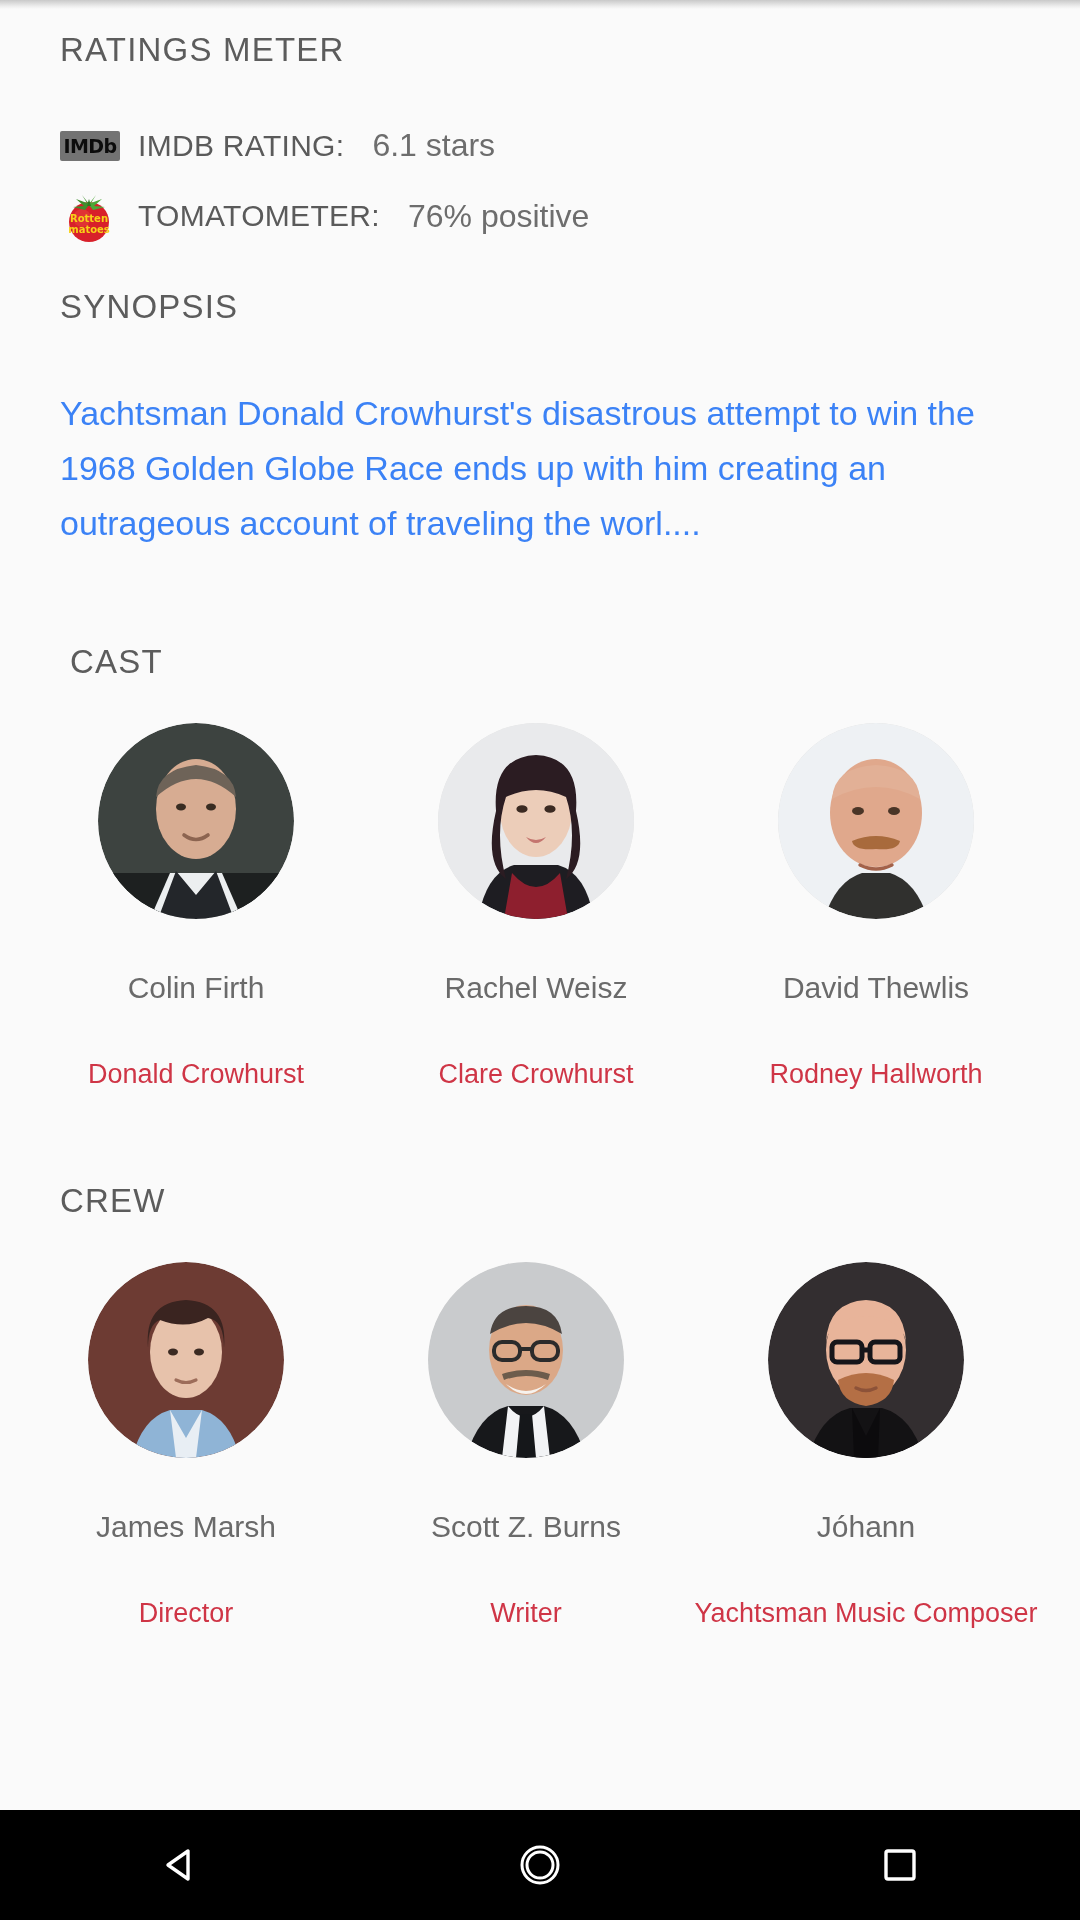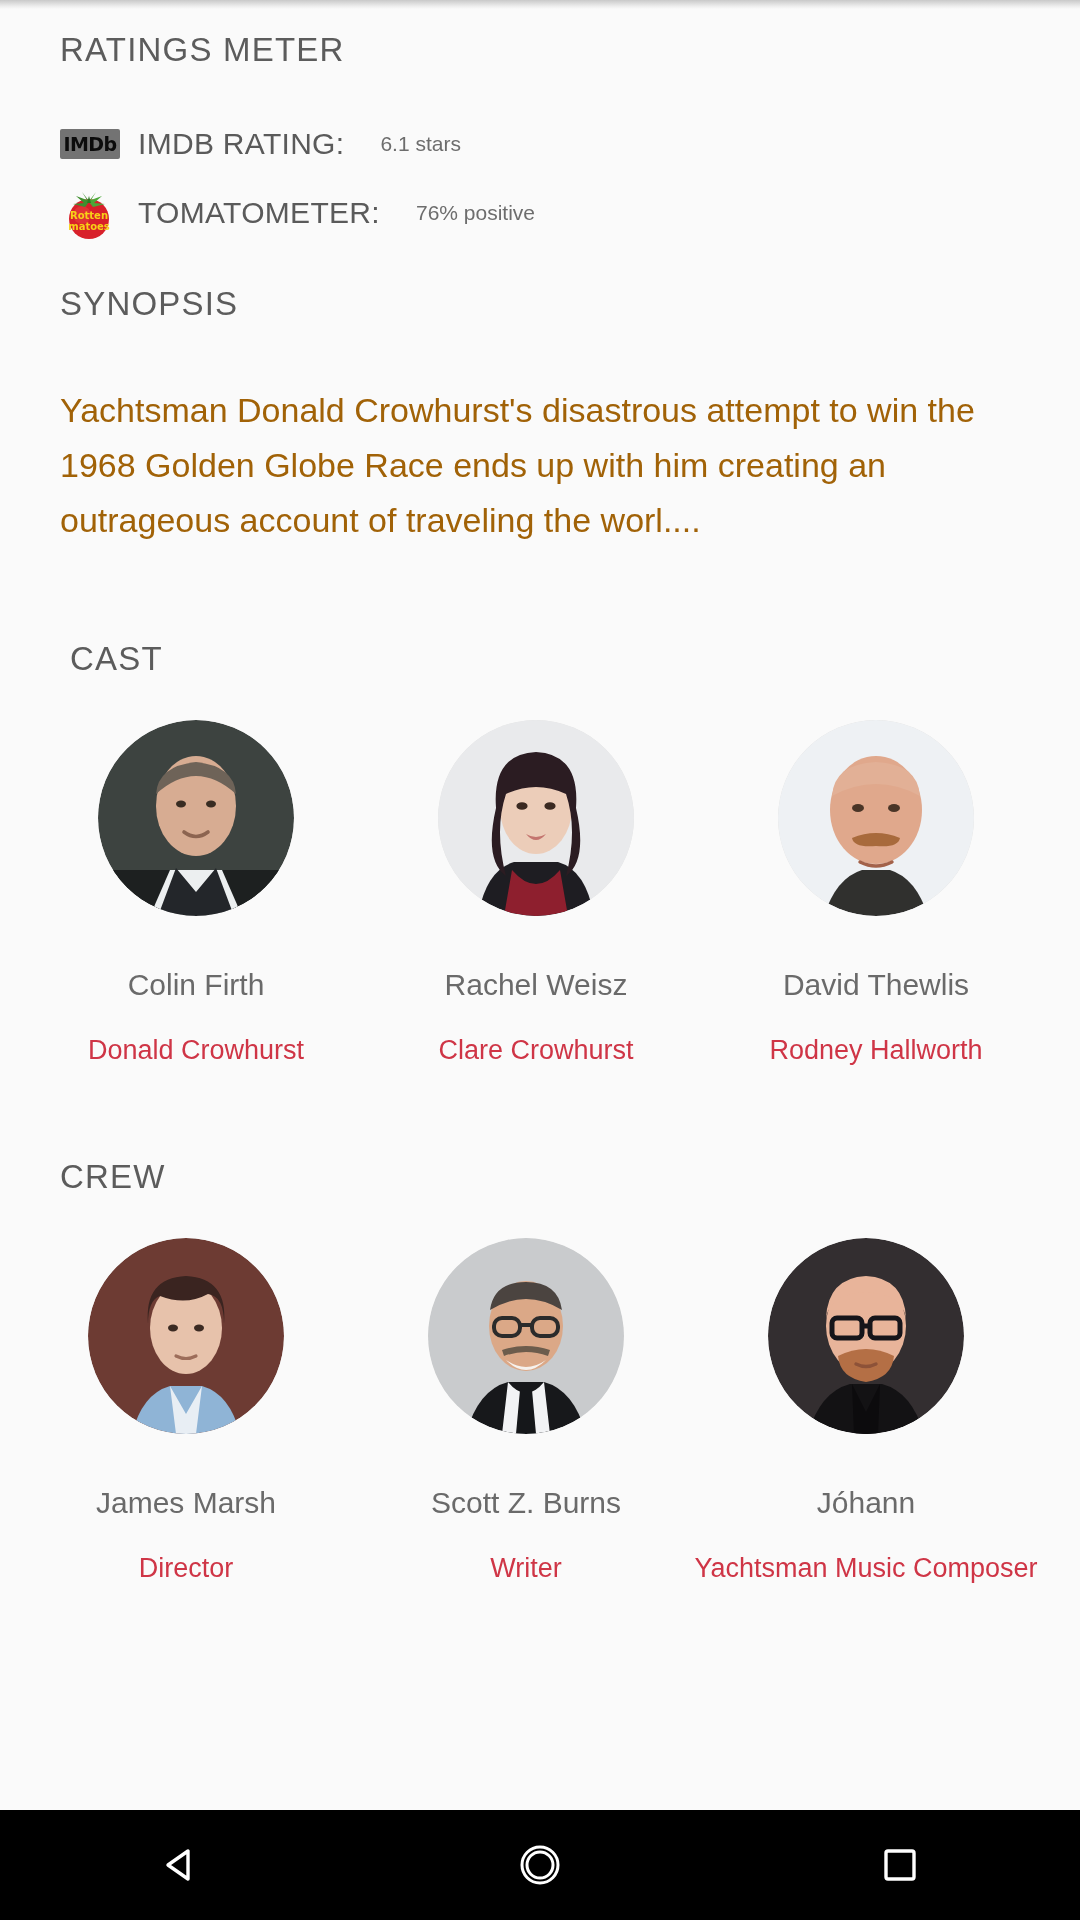"6.1 stars" .rating-value { font-size: 21px -> 32px; margin-left: 36px -> 28px }
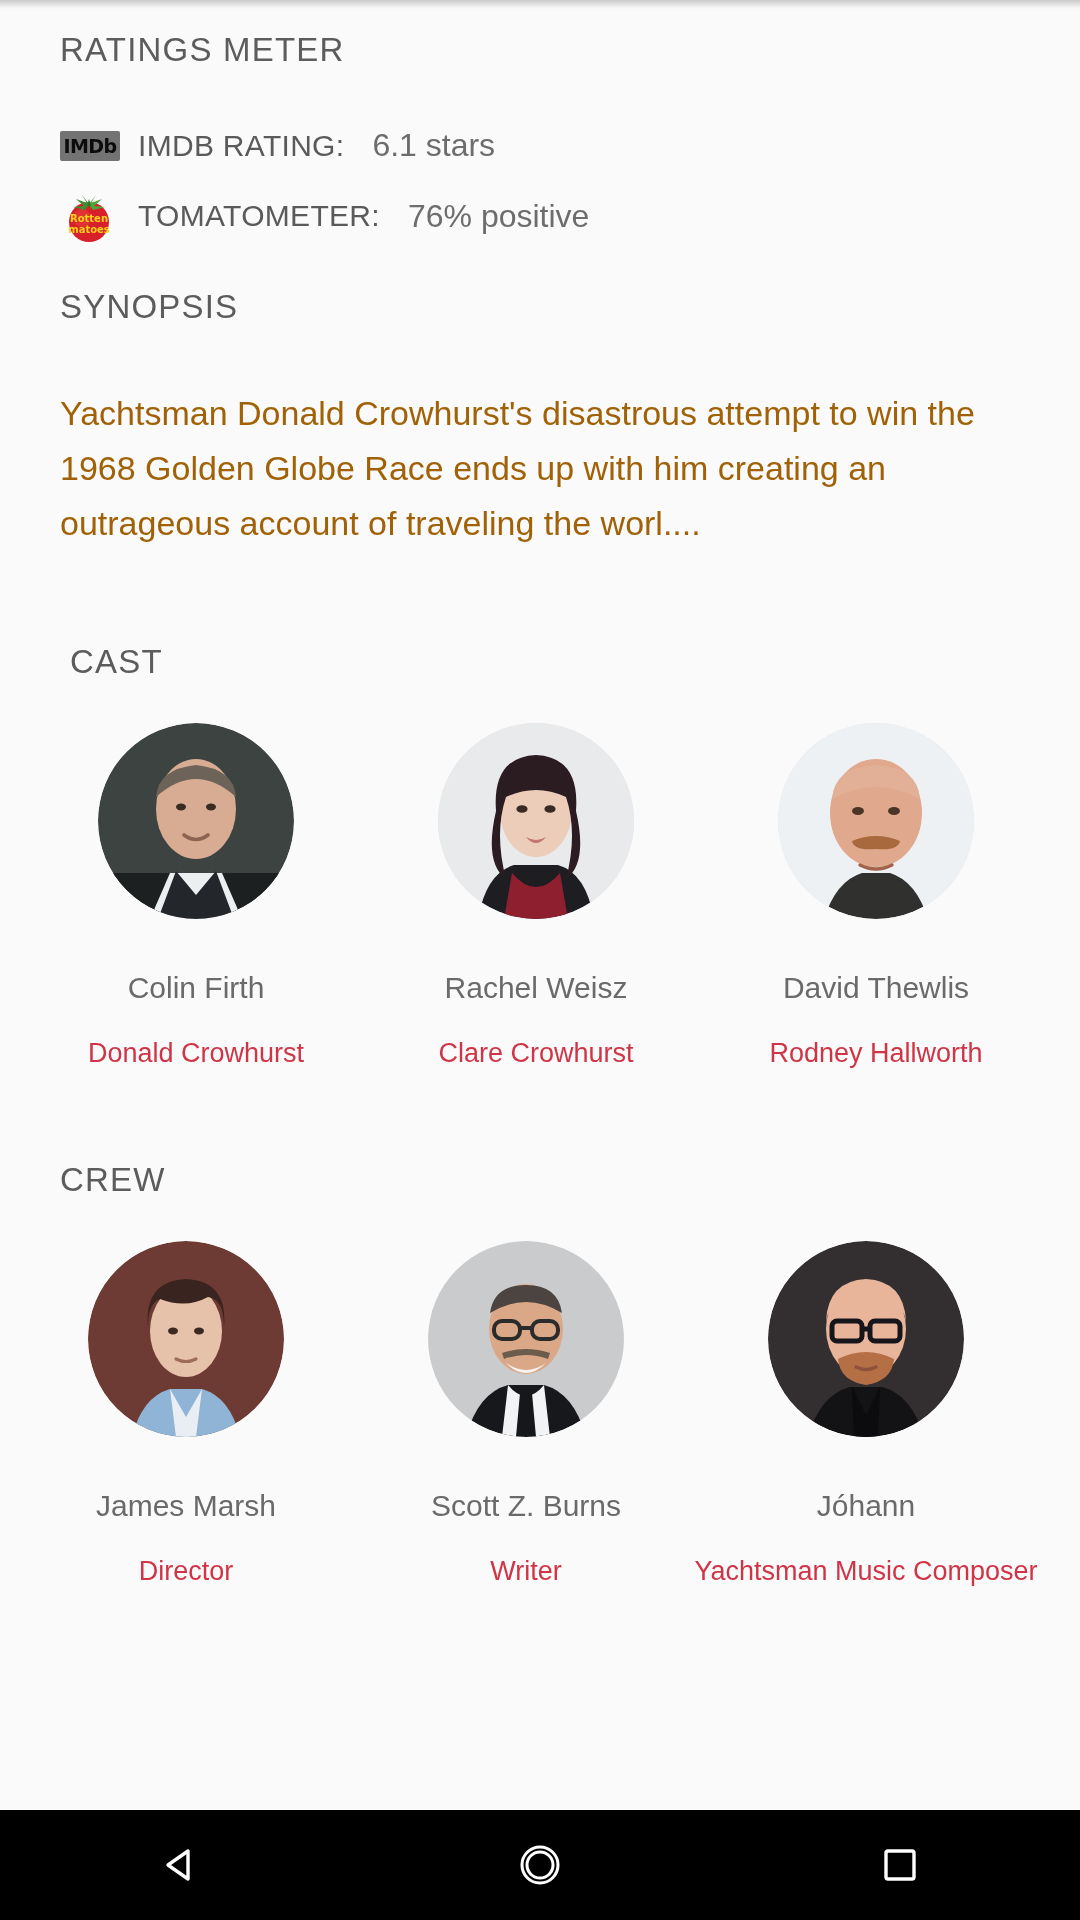"Yachtsman Donald Crowhurst's disastrous" .synopsis-text { color: #a16207 -> #3b82f6 }
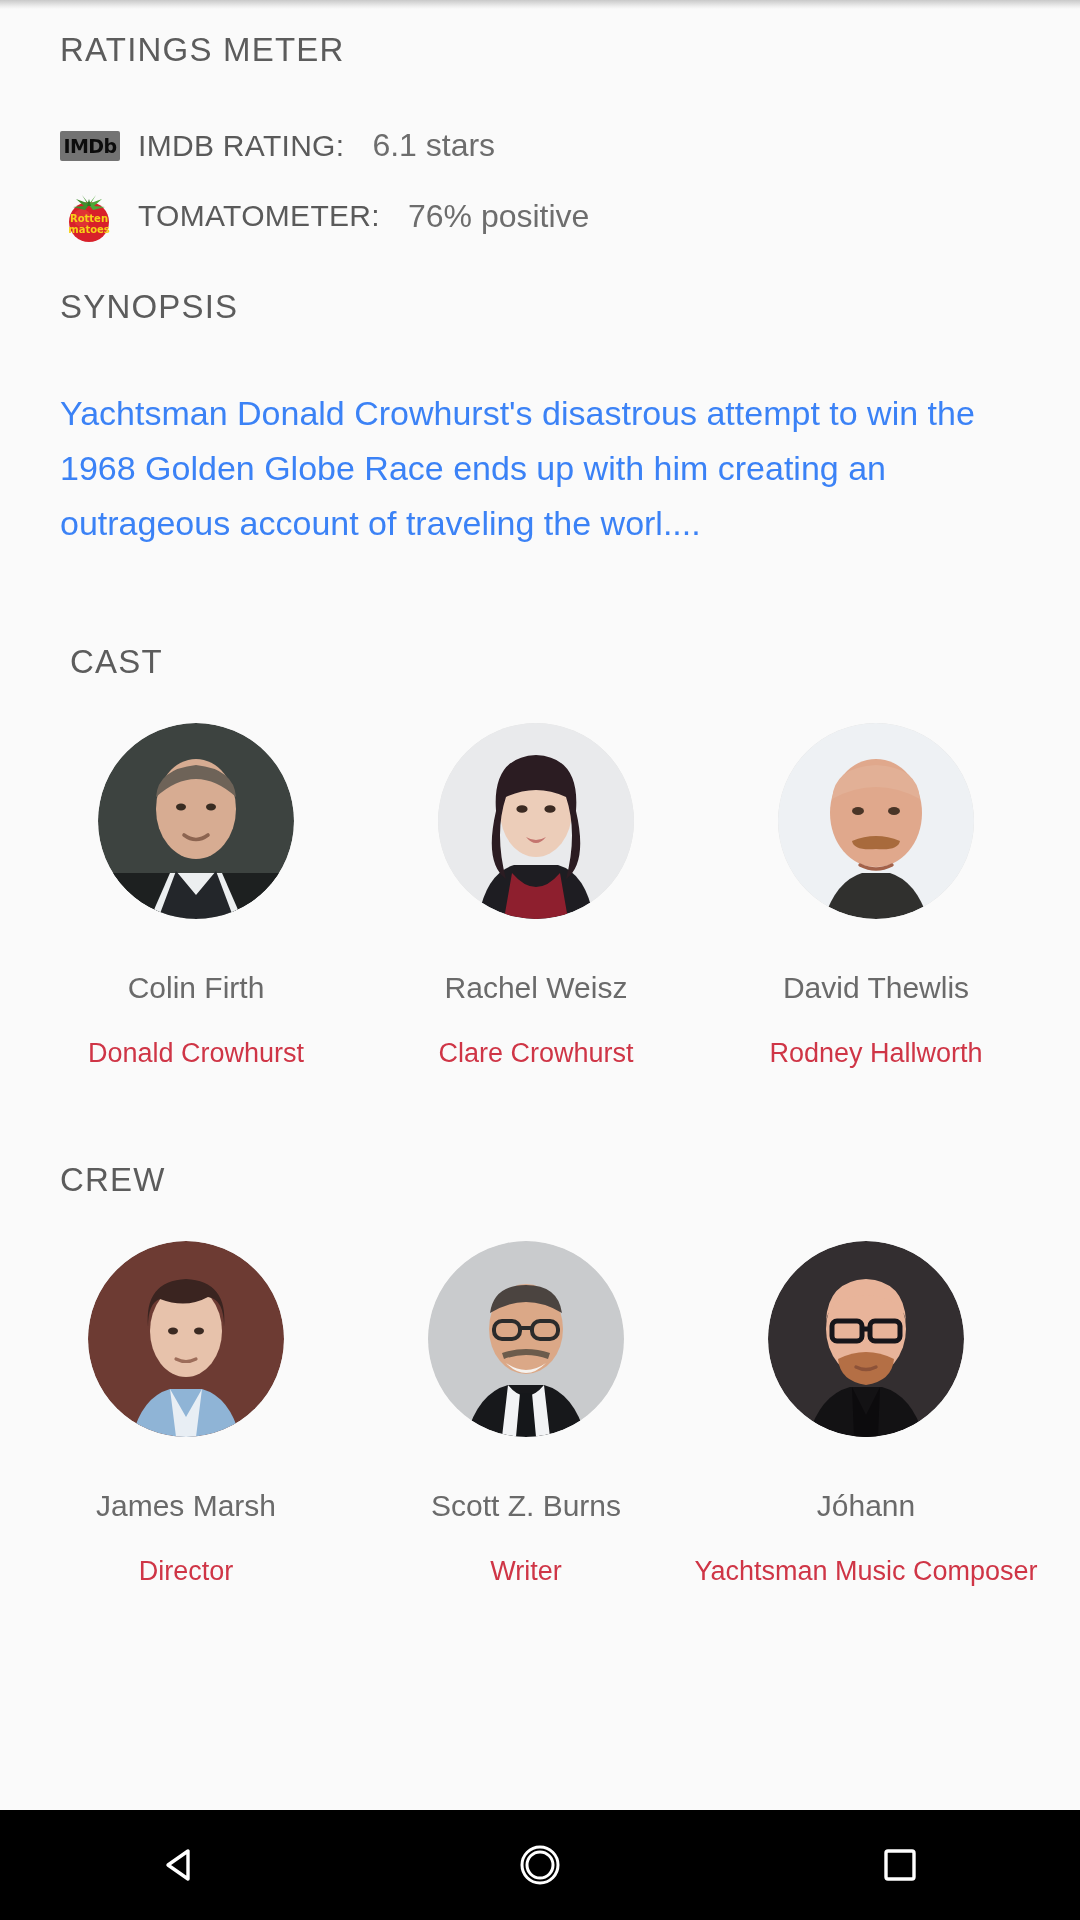"Donald Crowhurst" .person-role { margin-top: 17px -> 38px }
